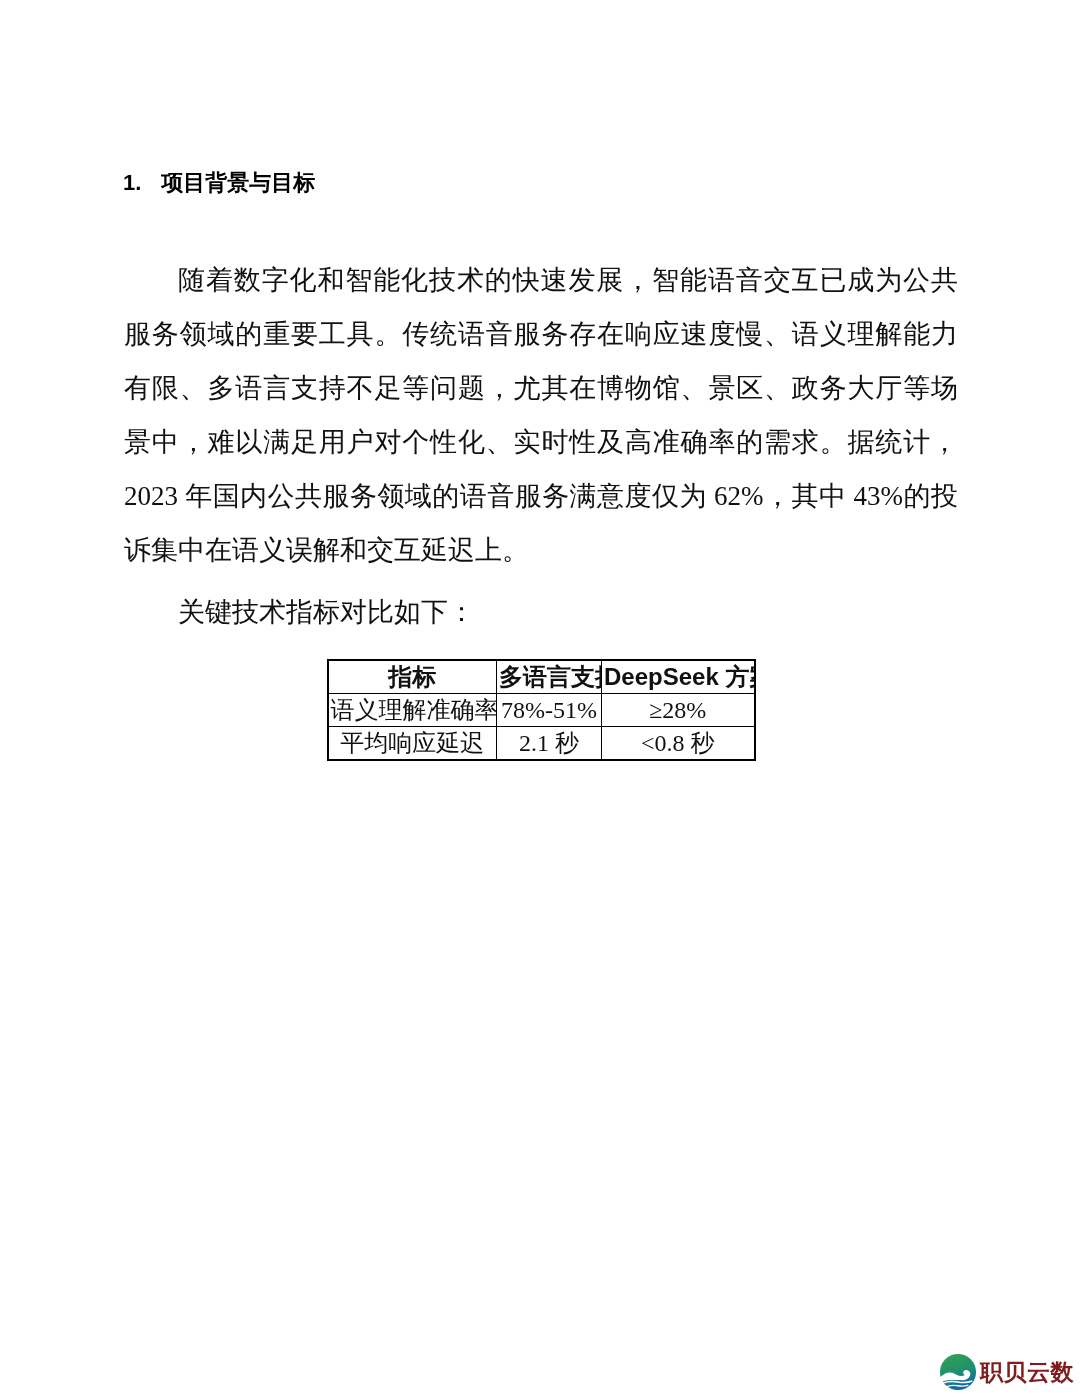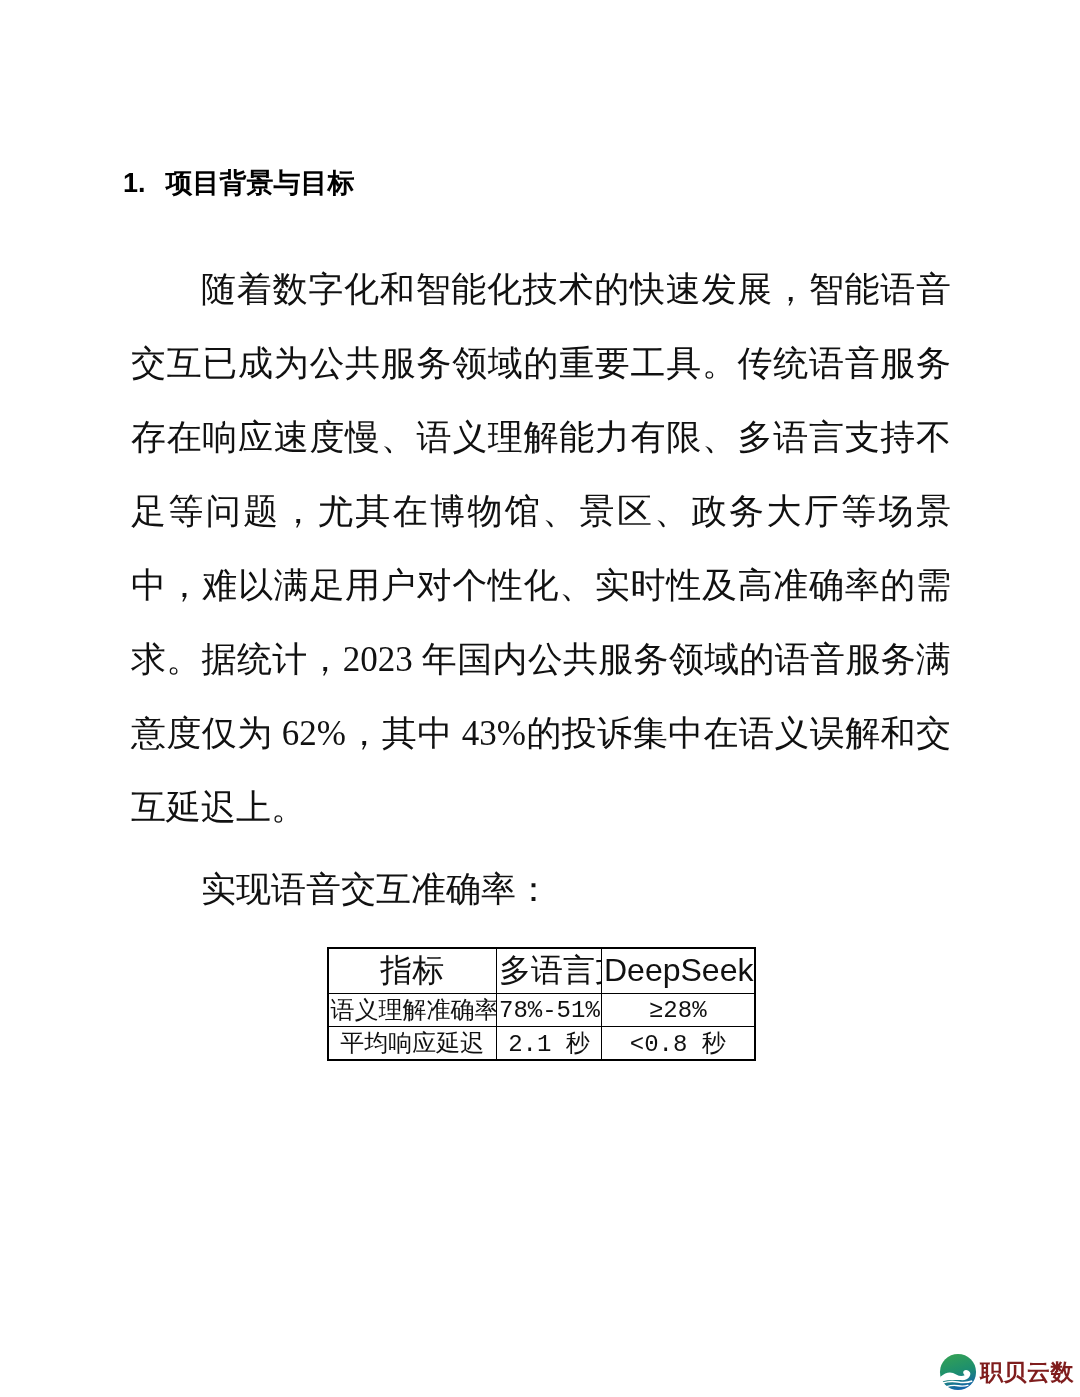"1. 项目背景与目标" .heading { font-size: 27px -> 22px }
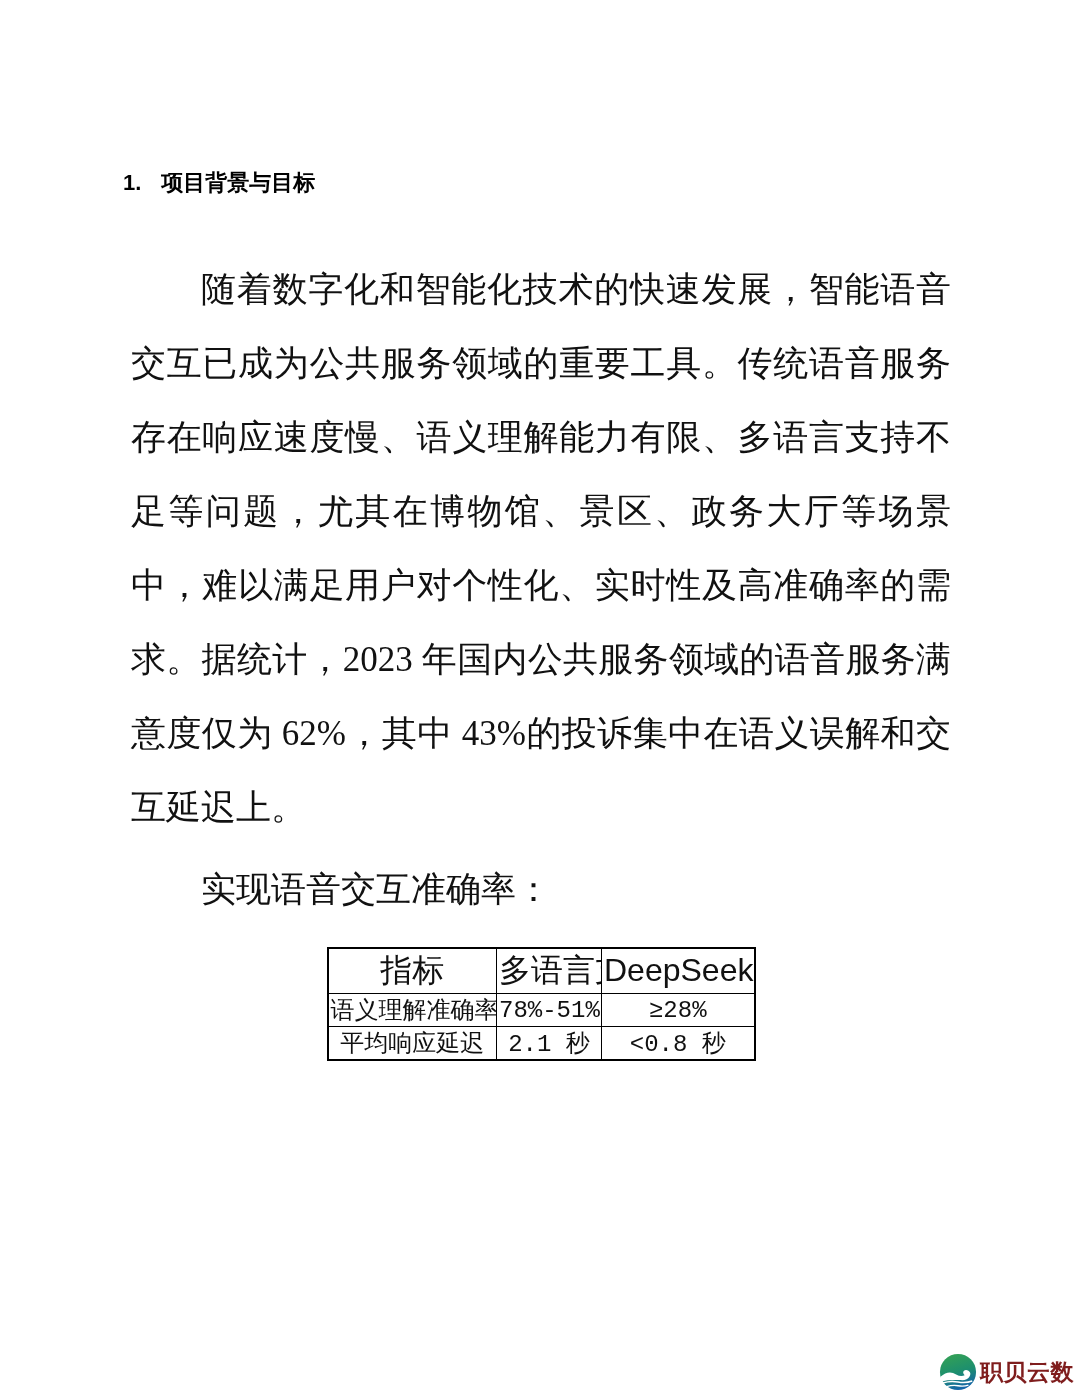"随着数字化和智能化技术的快速发展，智能语音交互已成为公共服务领域的重要工具。传统" .para { font-size: 35px -> 27px; line-height: 74px -> 54px; margin: 8px -> 1px }
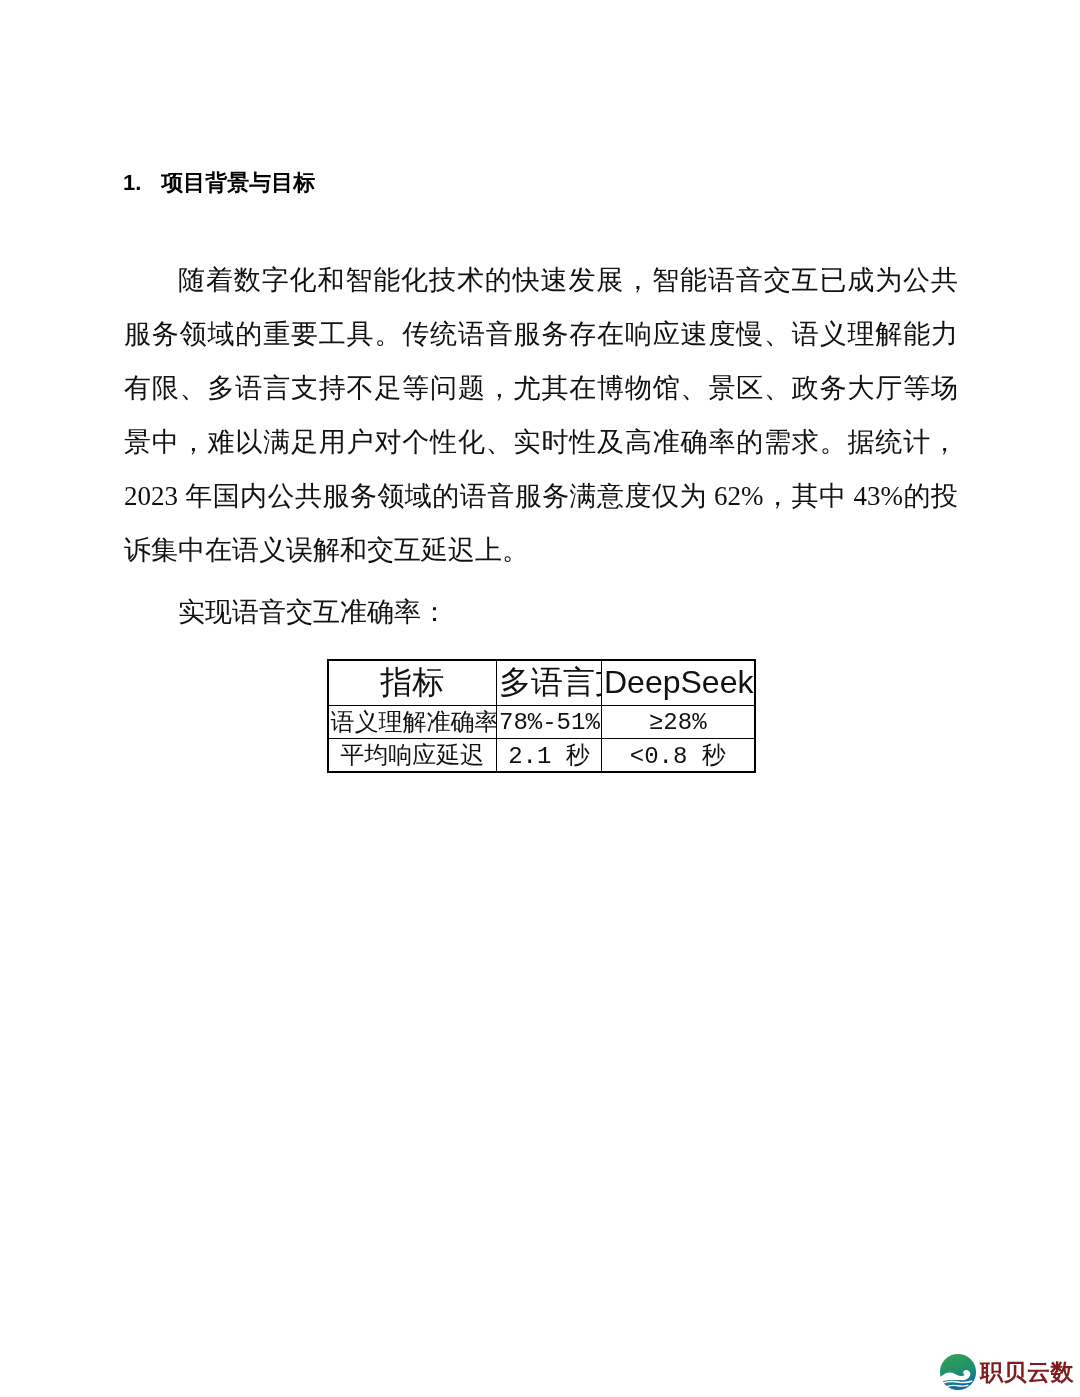"实现语音交互准确率：" p.para { text: 实现语音交互准确率 -> 关键技术指标对比如下 }
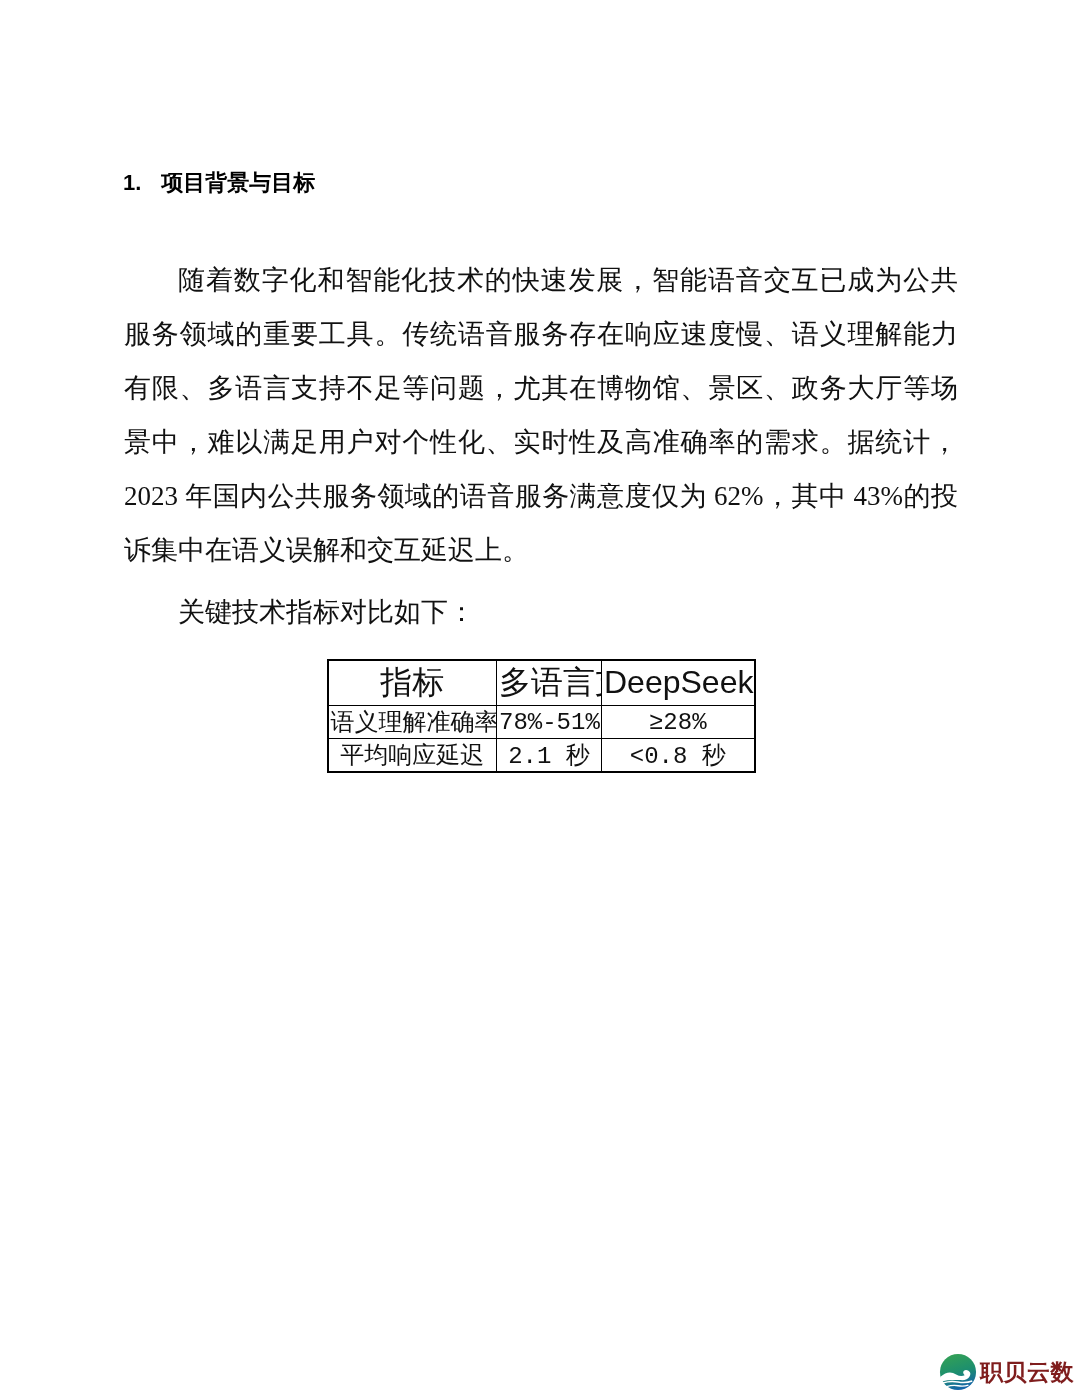"指标" table.cmp th { font-size: 32px -> 24px; font-weight: normal -> bold }
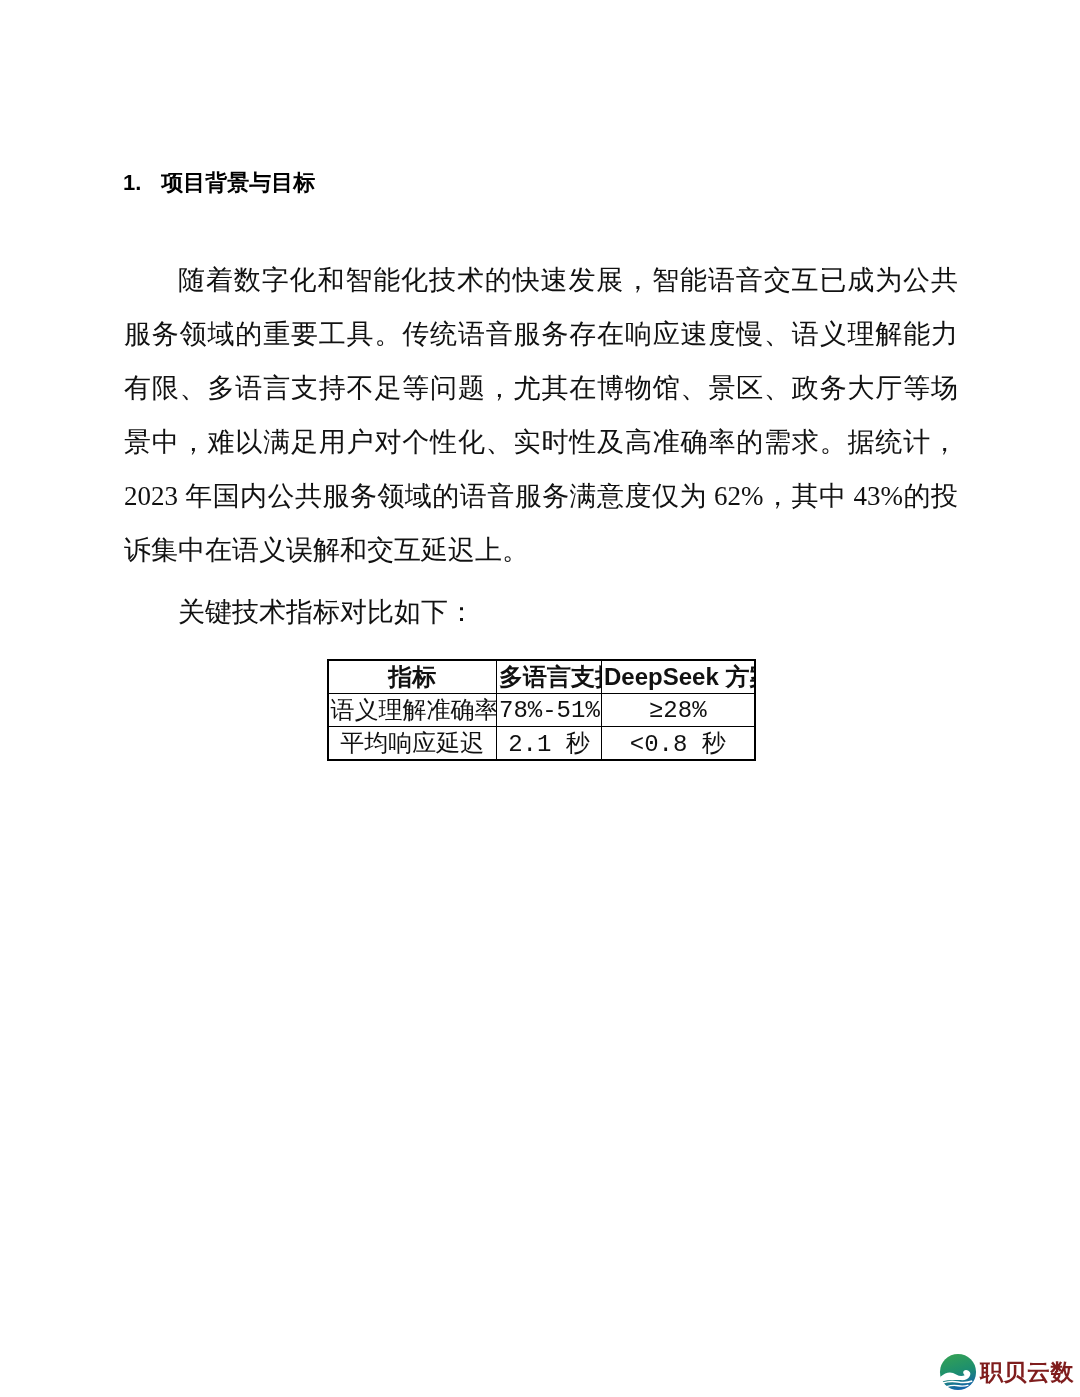"语义理解准确率" table.cmp td { font-family: Liberation Mono, monospace -> Liberation Serif, serif }
